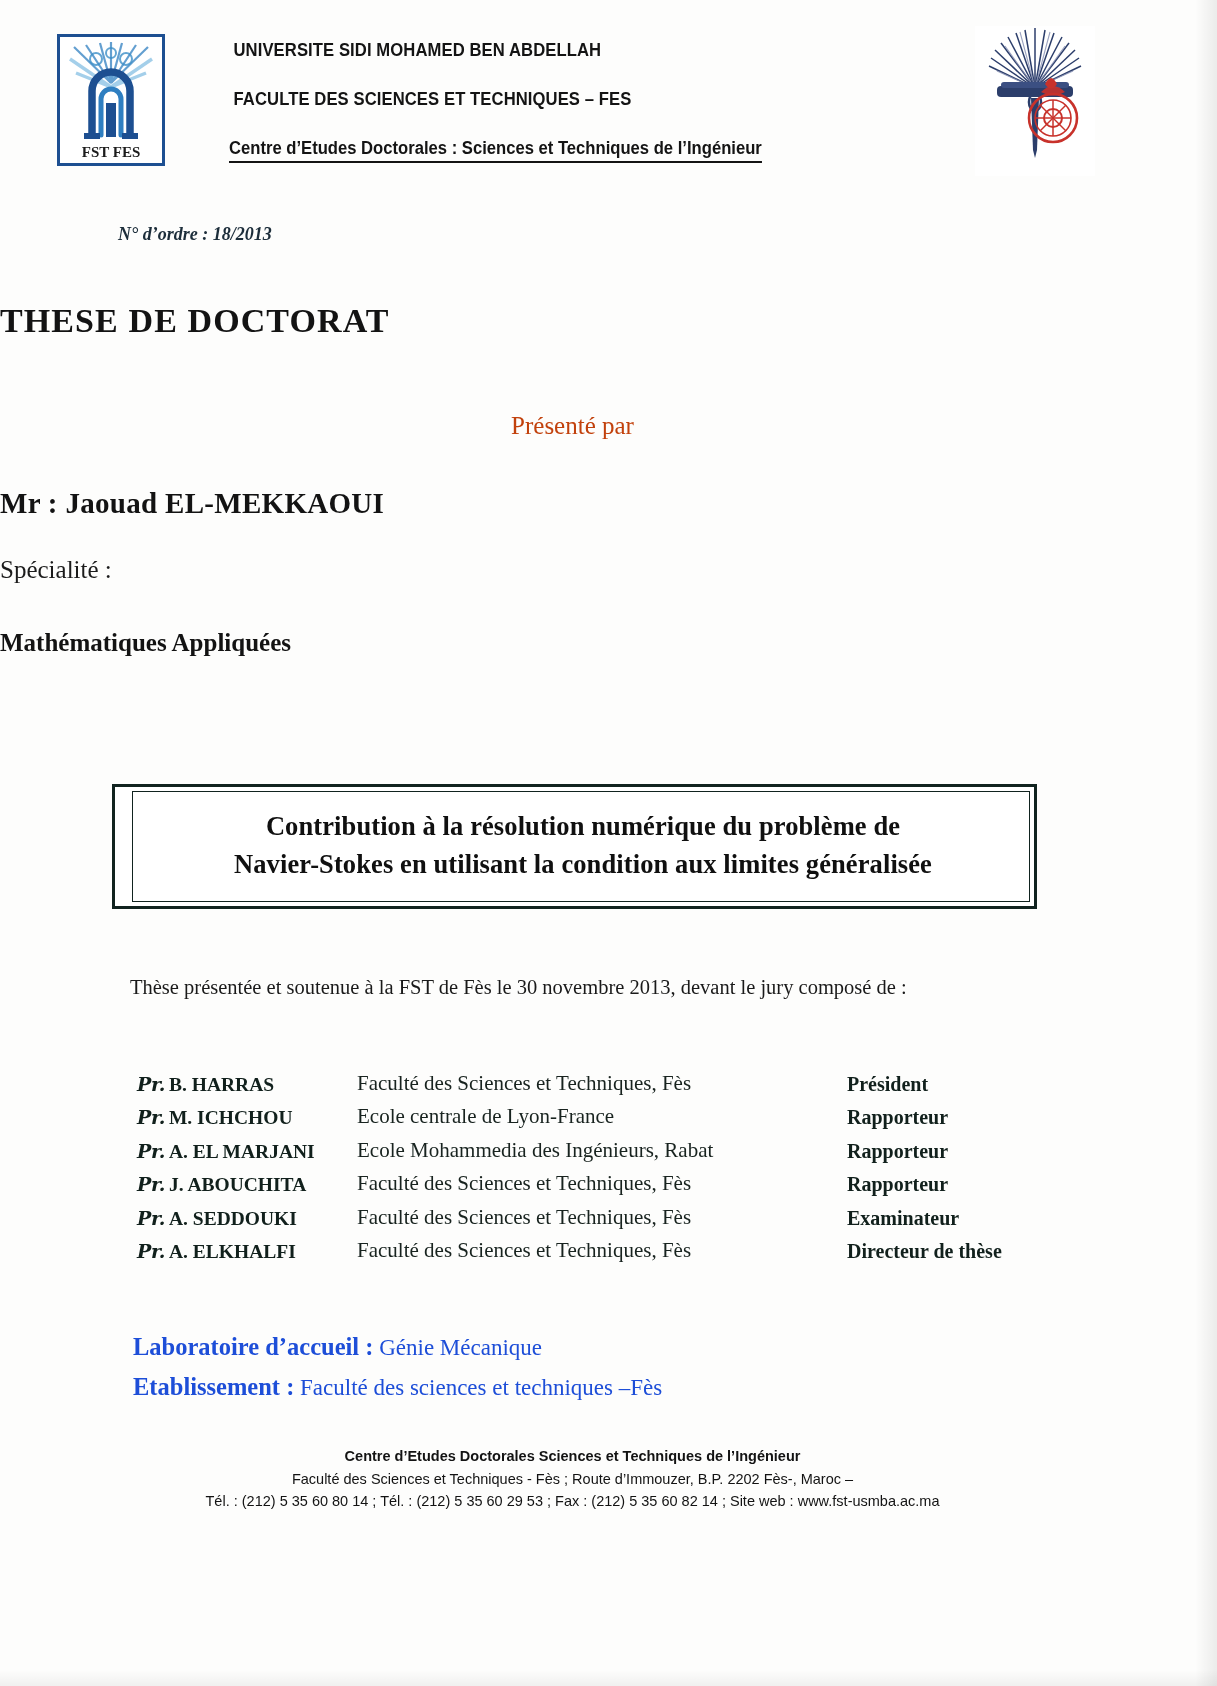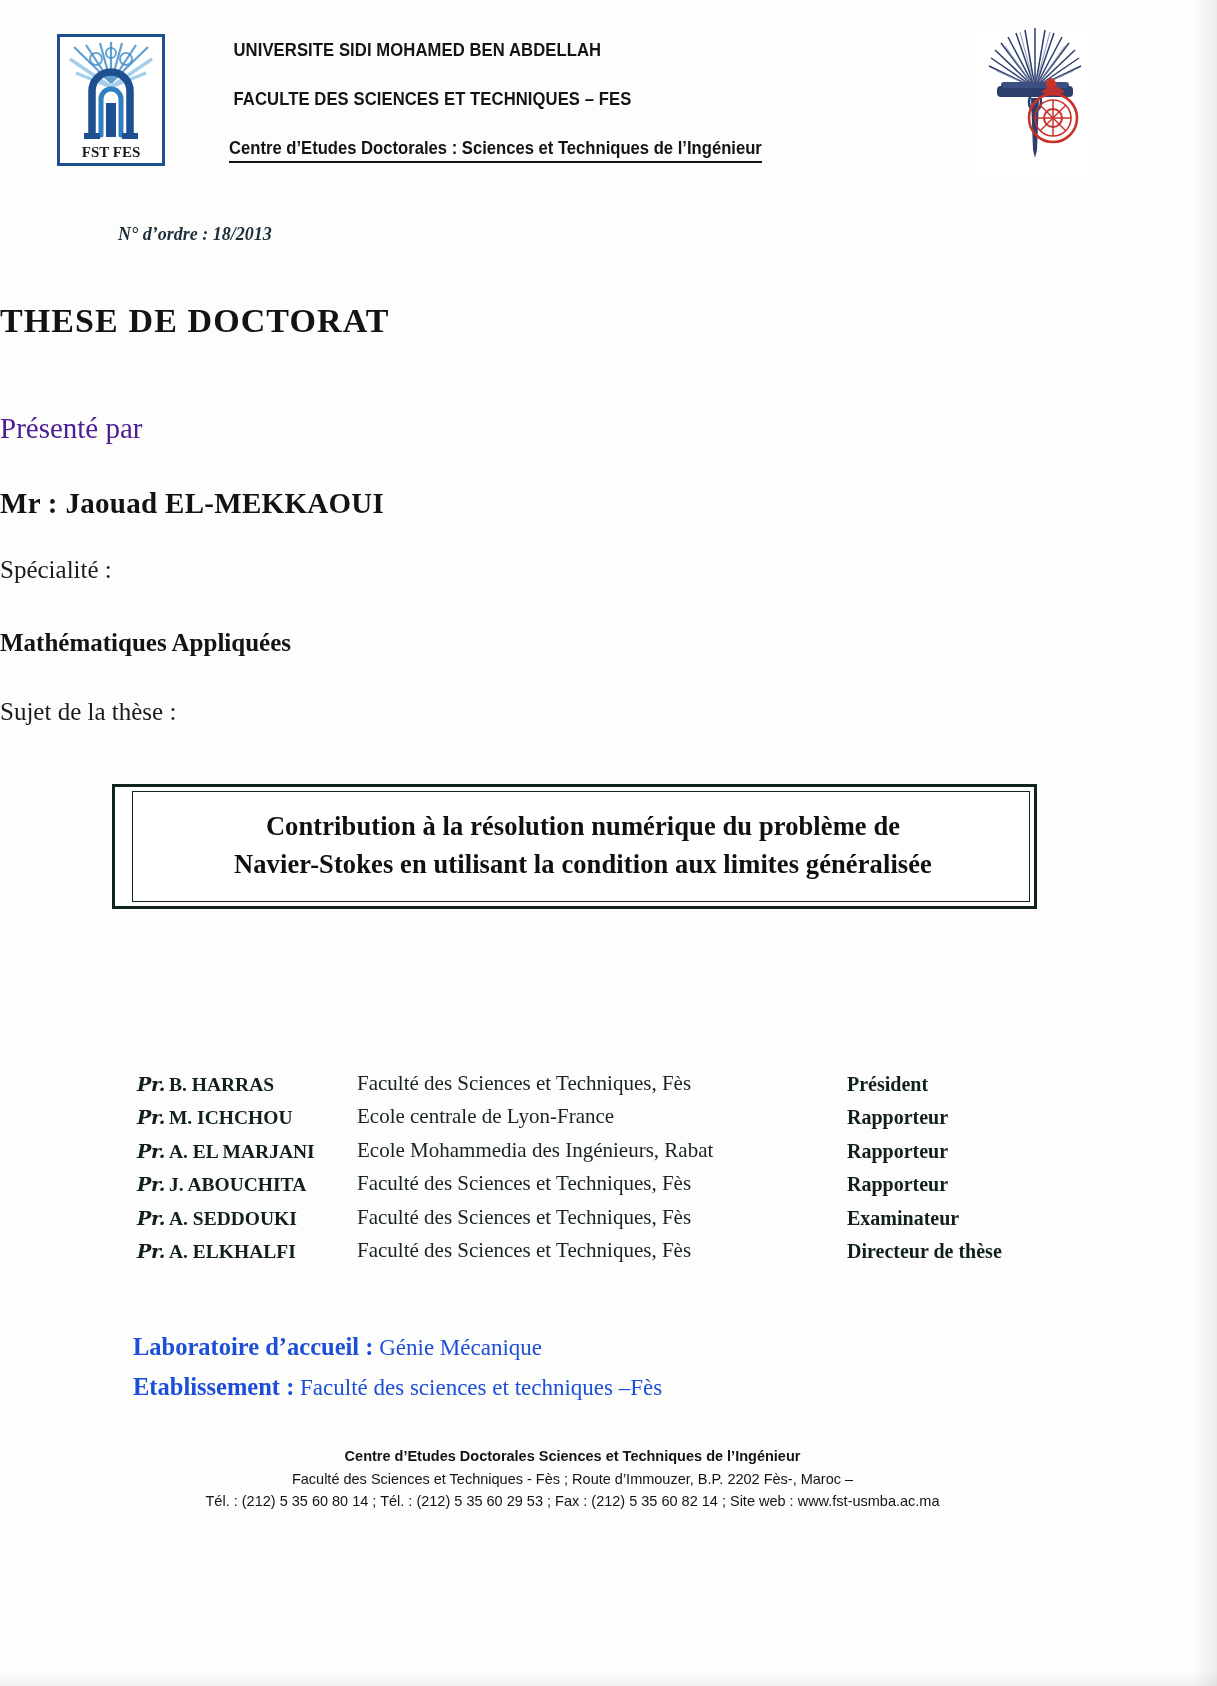"Présenté par" .presented-by { color: #4c1d95 -> #c2410c; font-size: 29px -> 25px; text-align: none -> center }
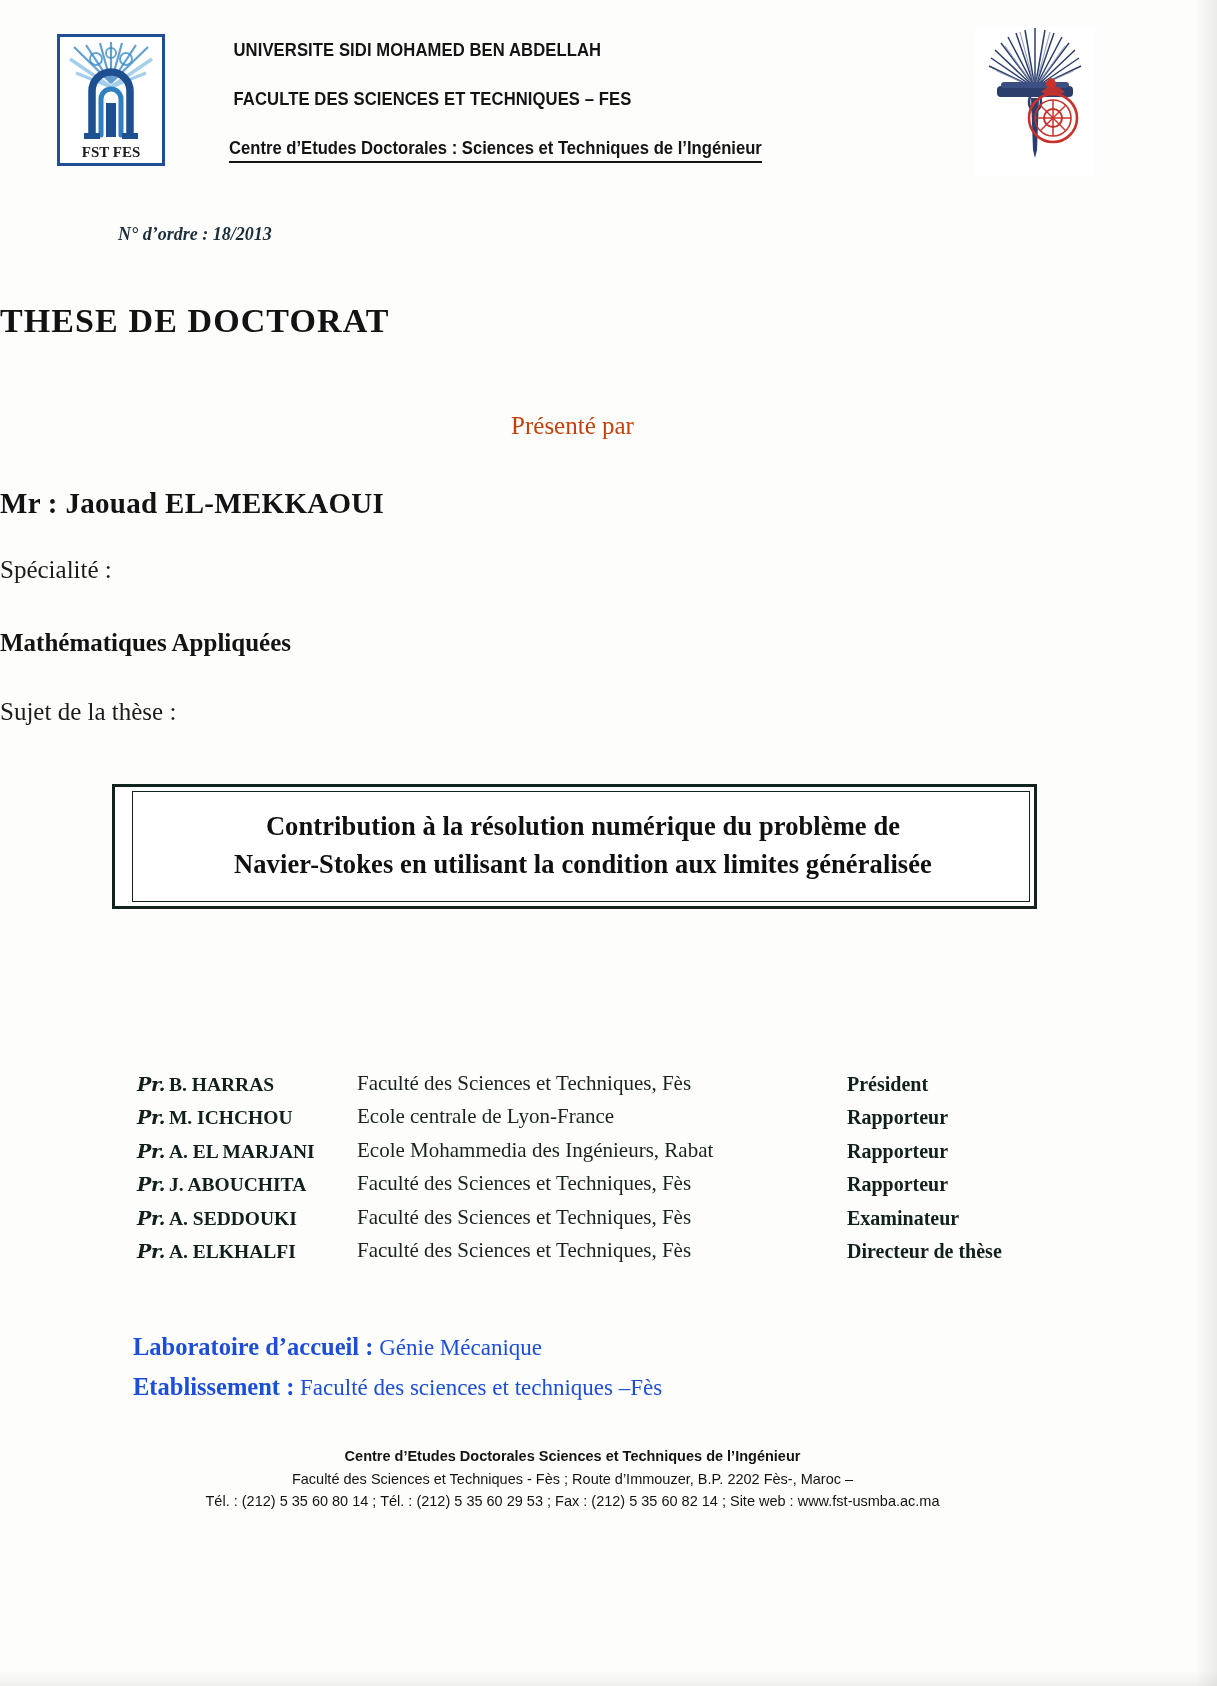"Sujet de la thèse :" div.subject-label { html: <div>Sujet de la thèse :</div> -> none }
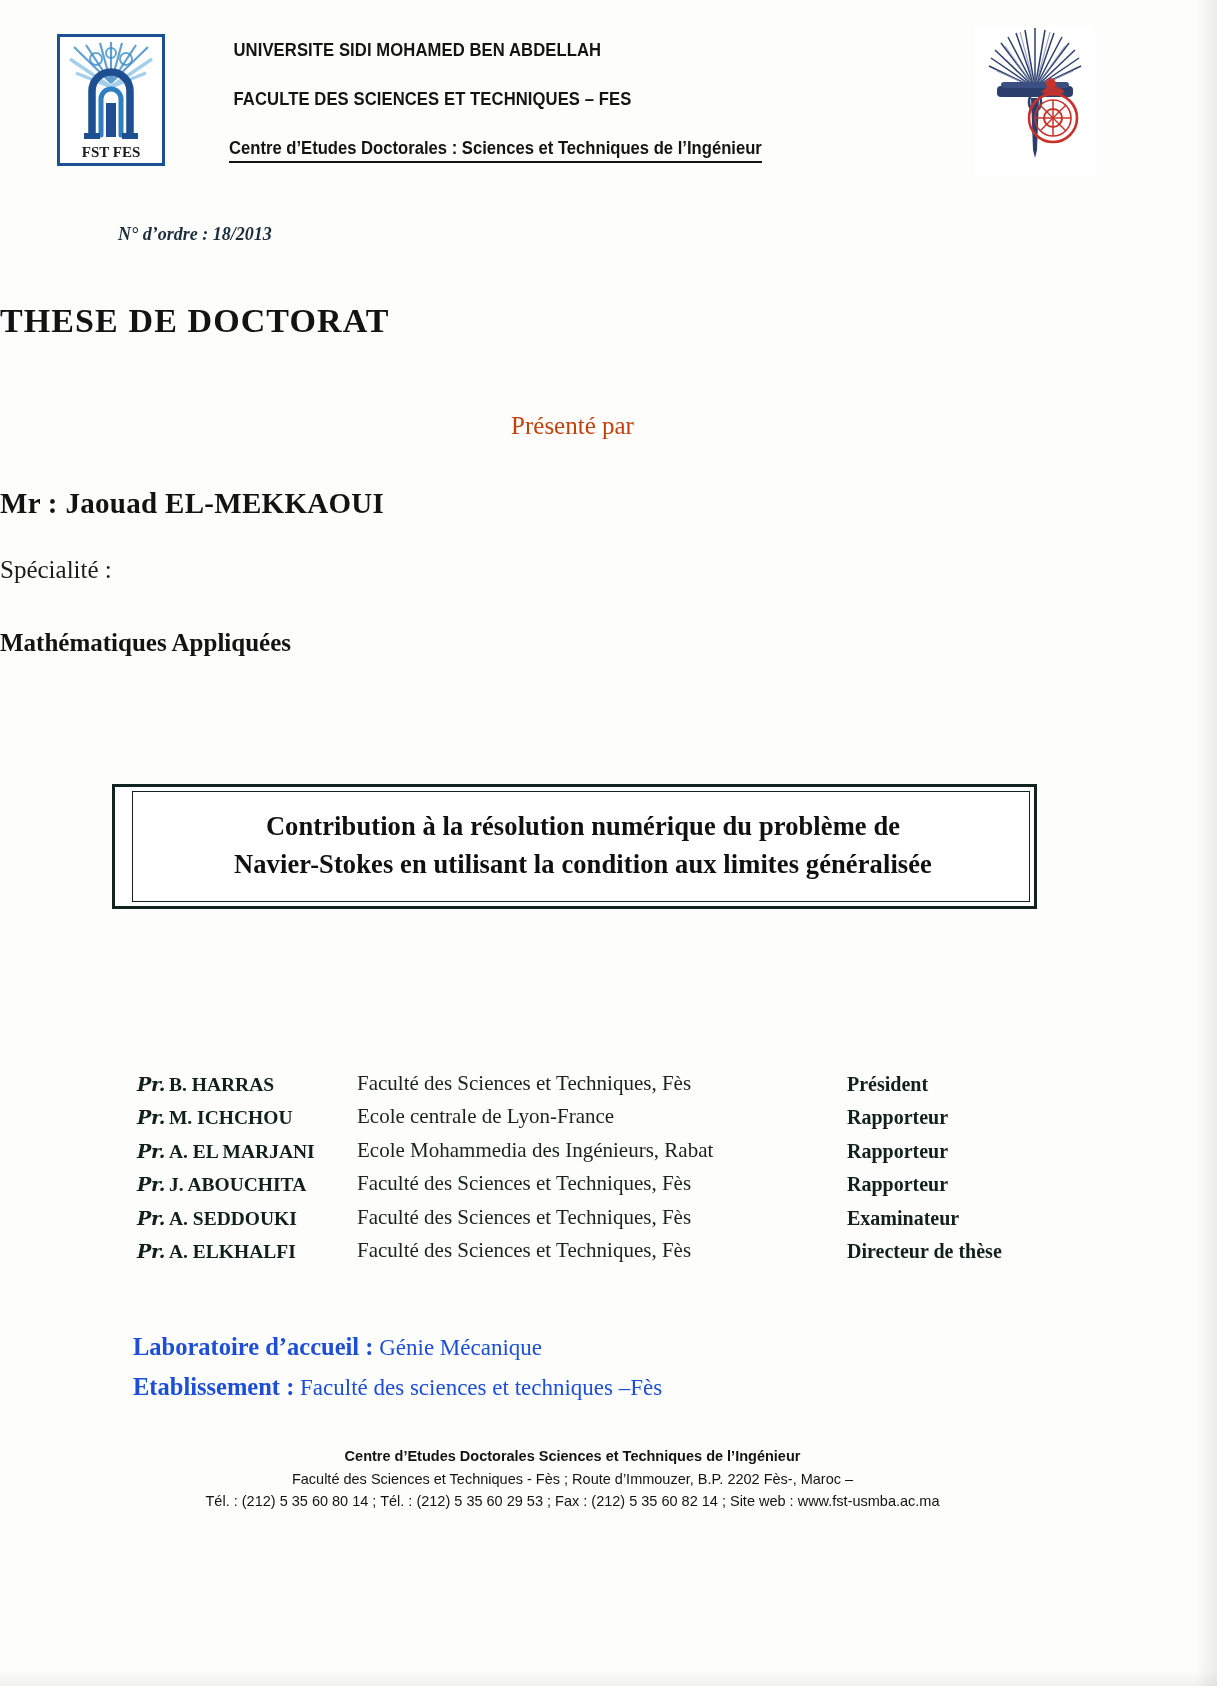"Thèse présentée et soutenue à" div.defense-line { html: none -> <div>Thèse présentée et soutenue à la FST de Fès le 30 novembre 2013, devant le jury composé de :</div> }
